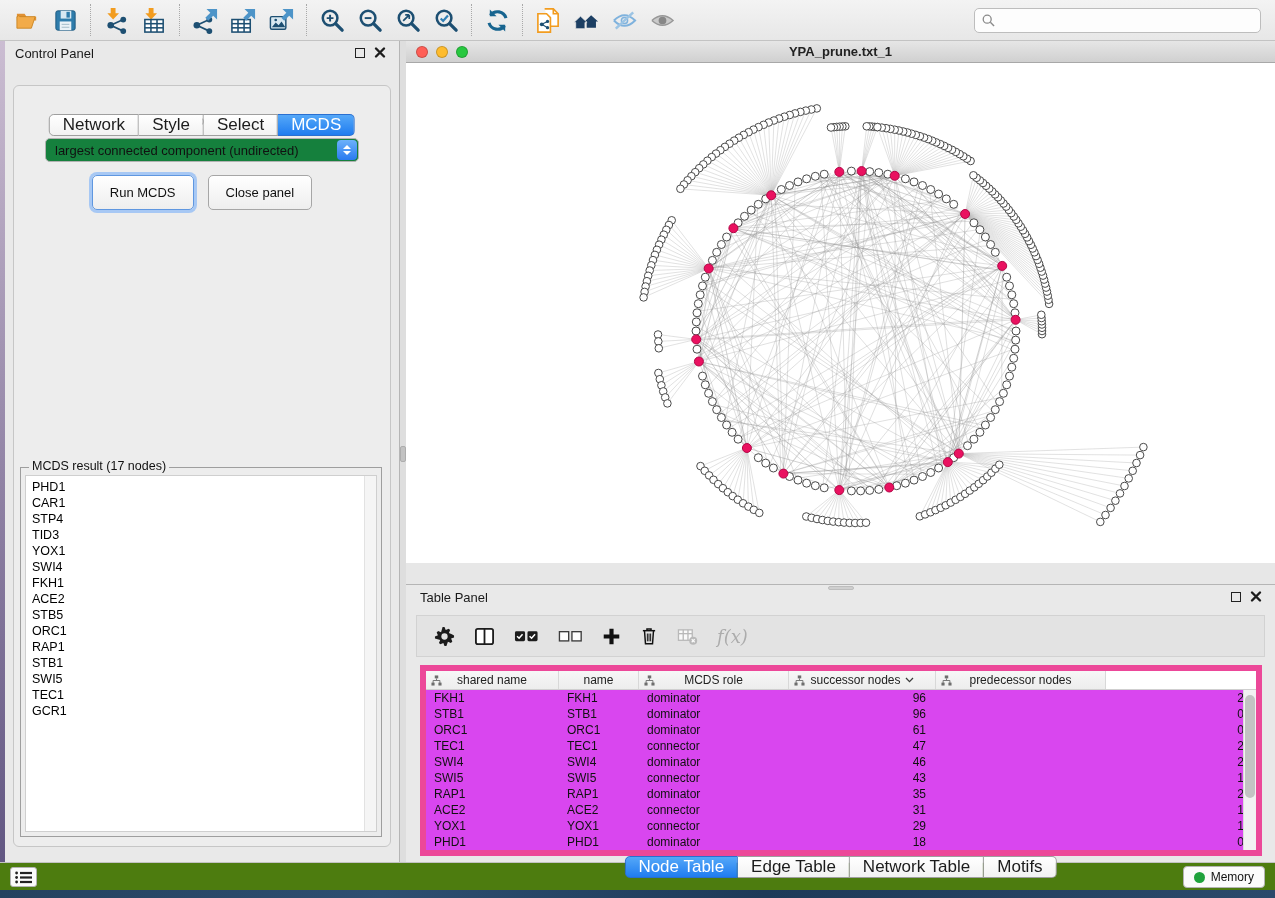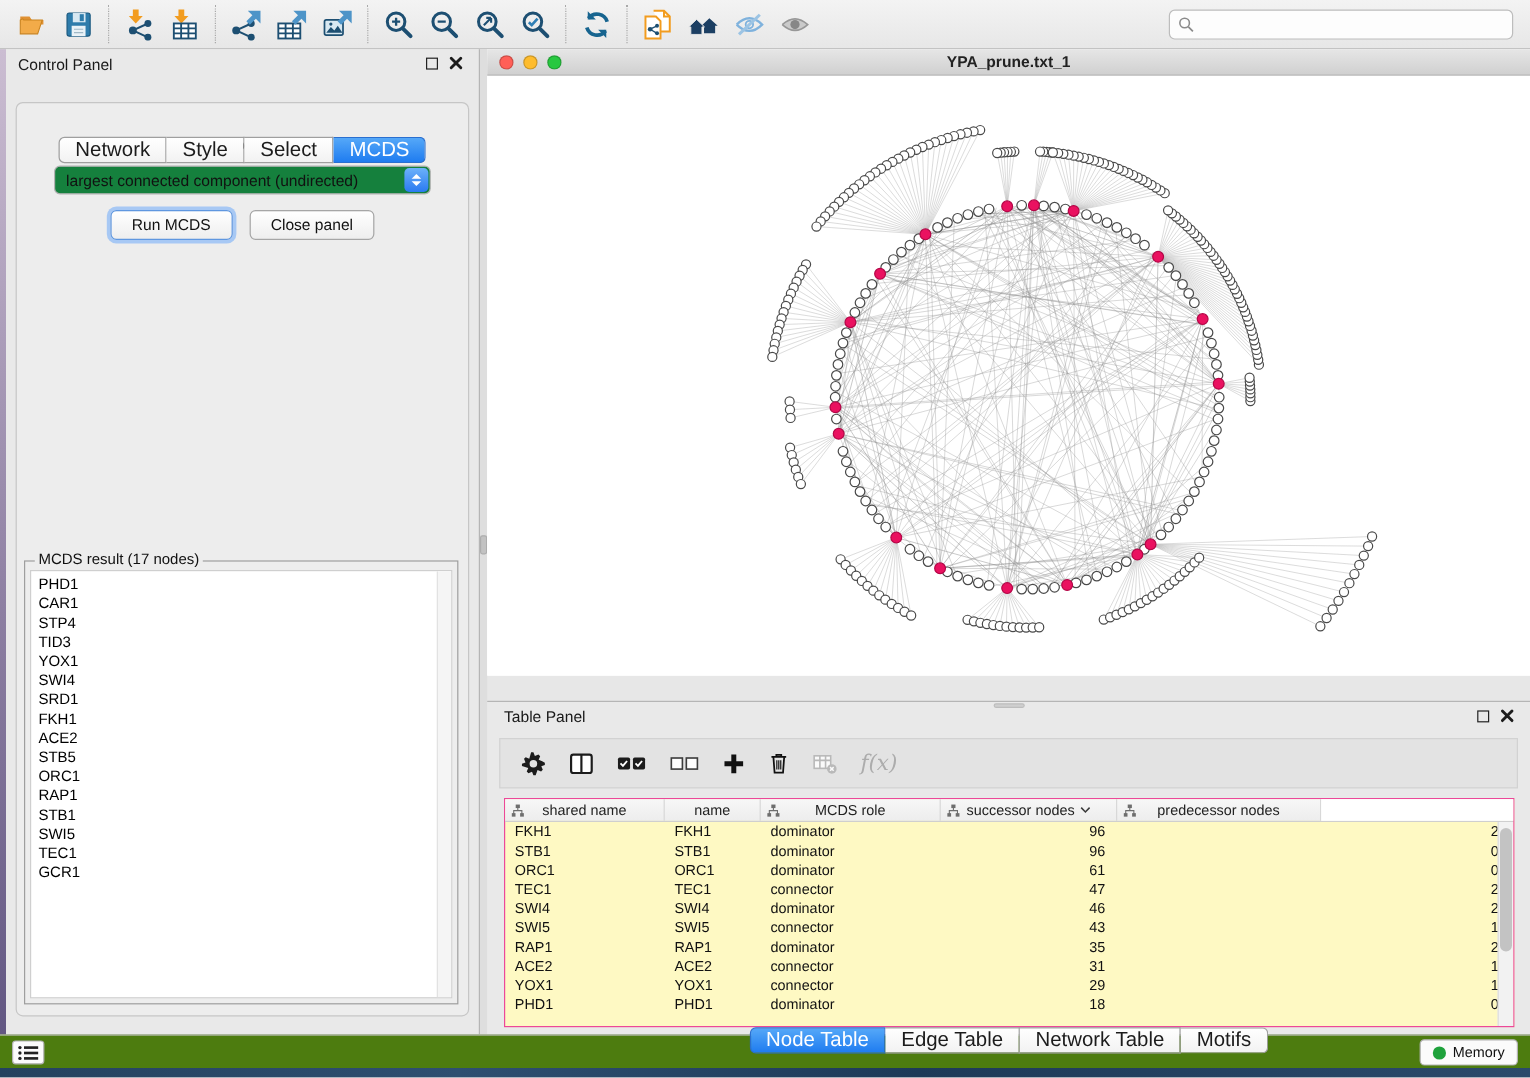"Run MCDS" .btn { height: 25px -> 35px }
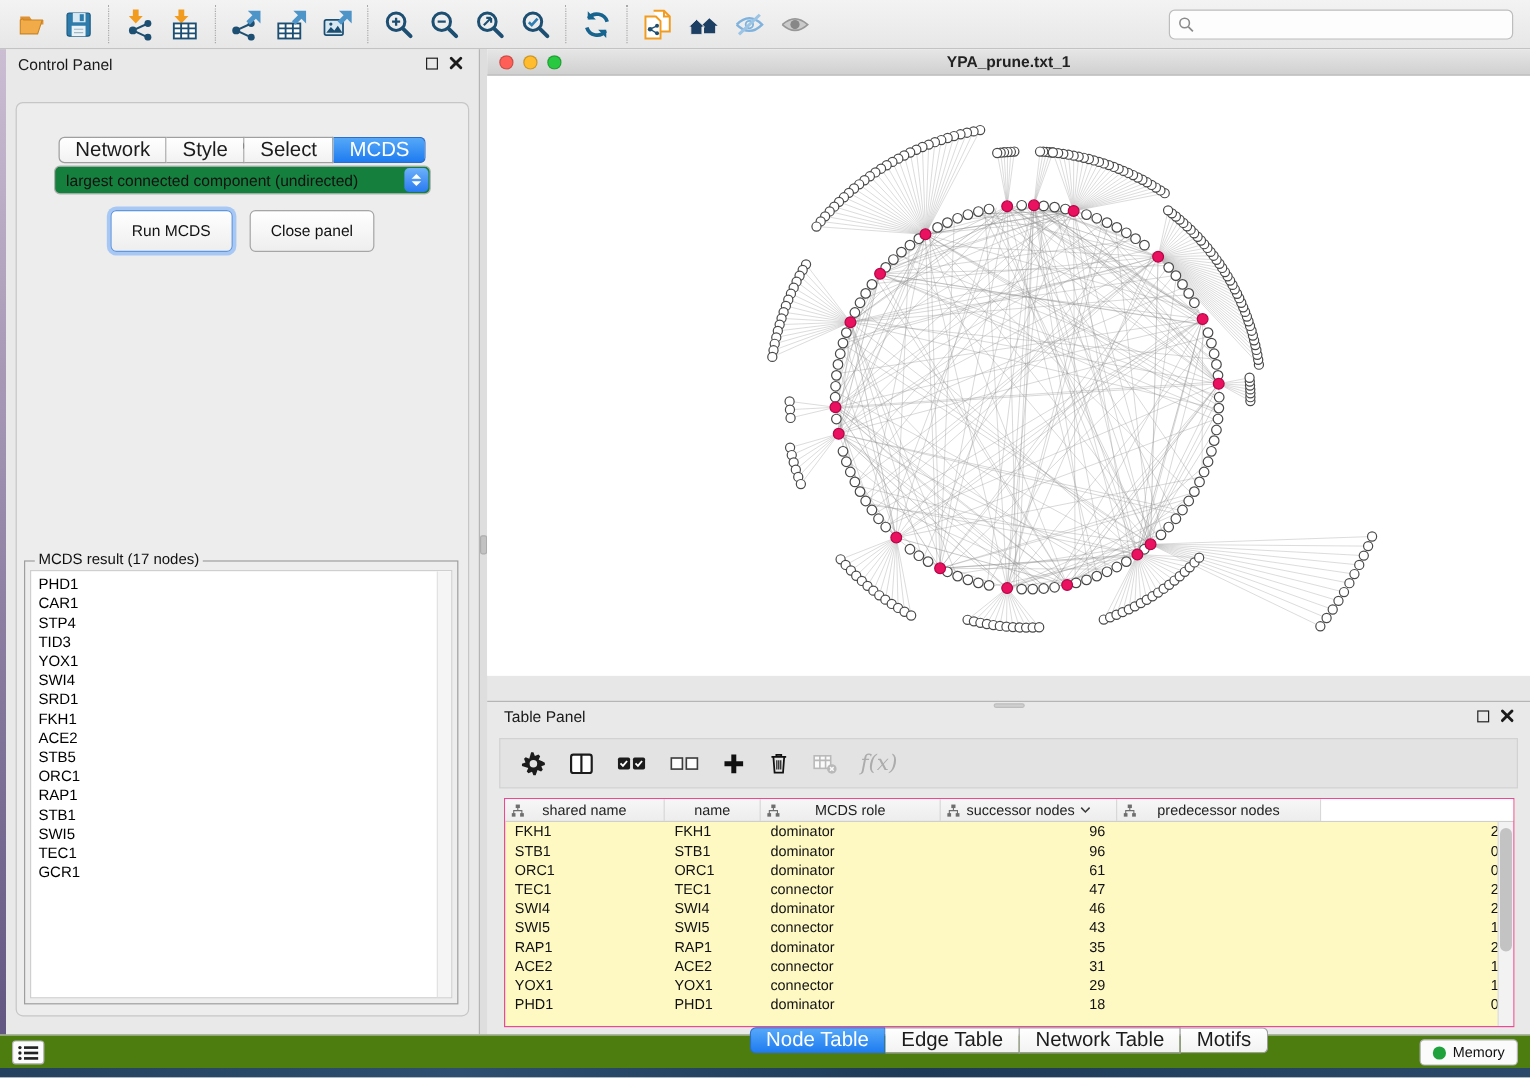"SRD1" div.mcds-item { html: <div>SRD1</div> -> none }
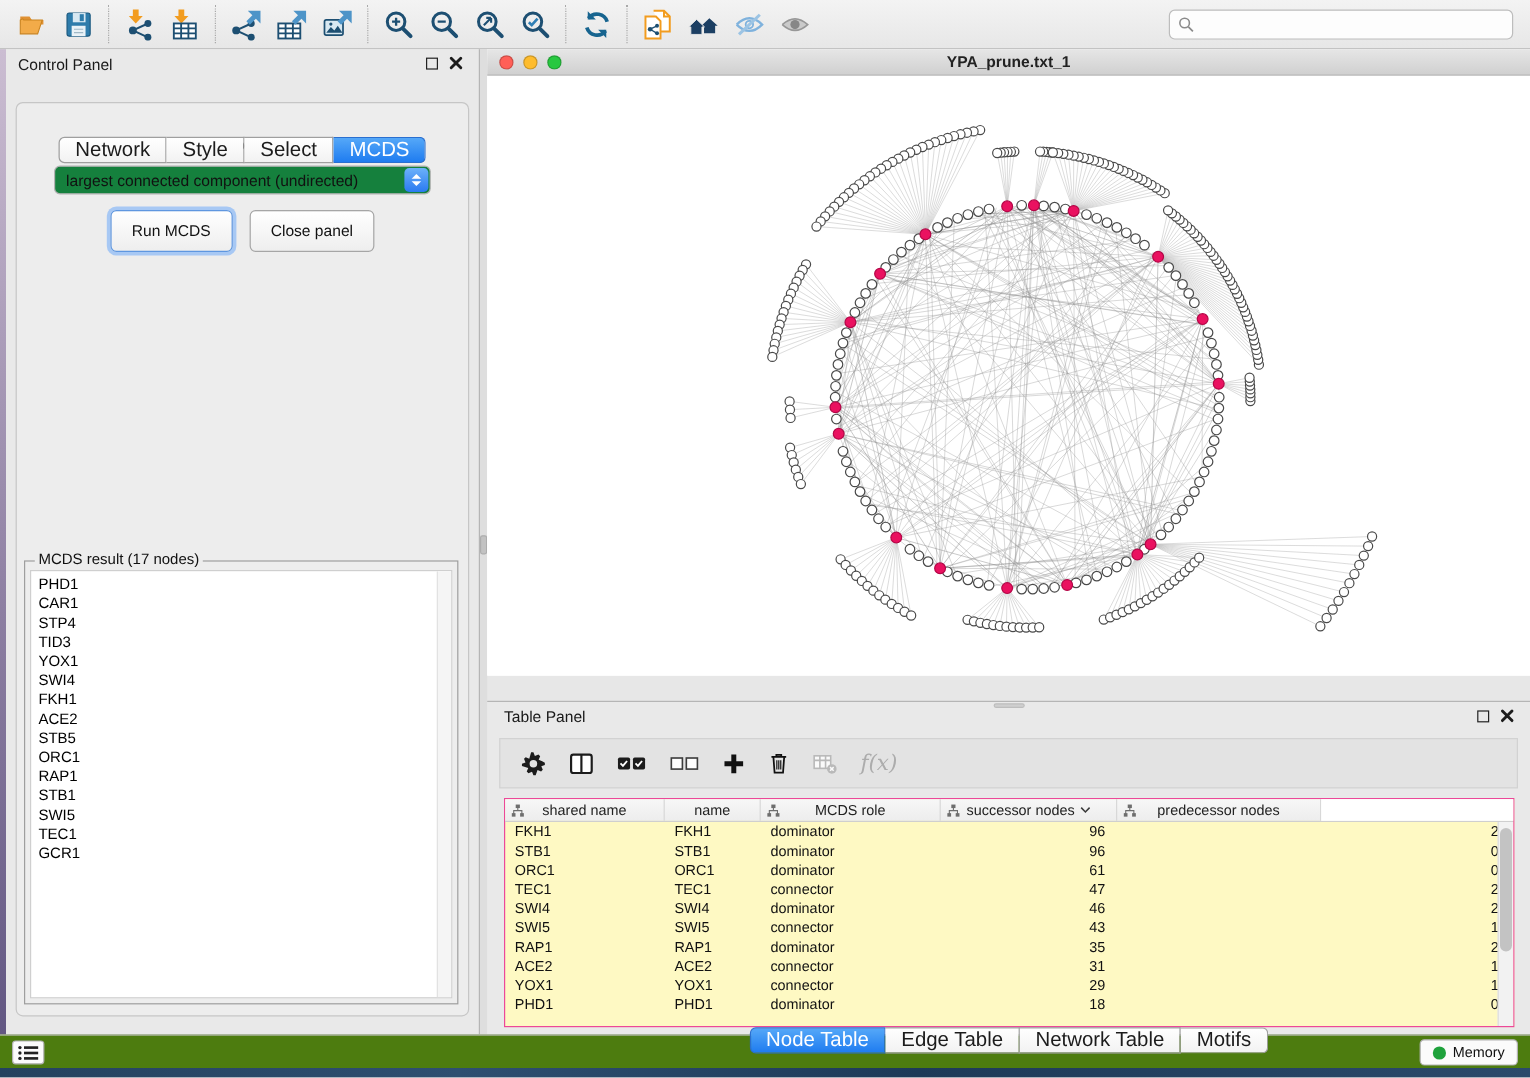"shared name" #tbl-area { background: #fef9c3 -> #d946ef; border: 1px solid #ec4899 -> 6px solid #ec4899 }
